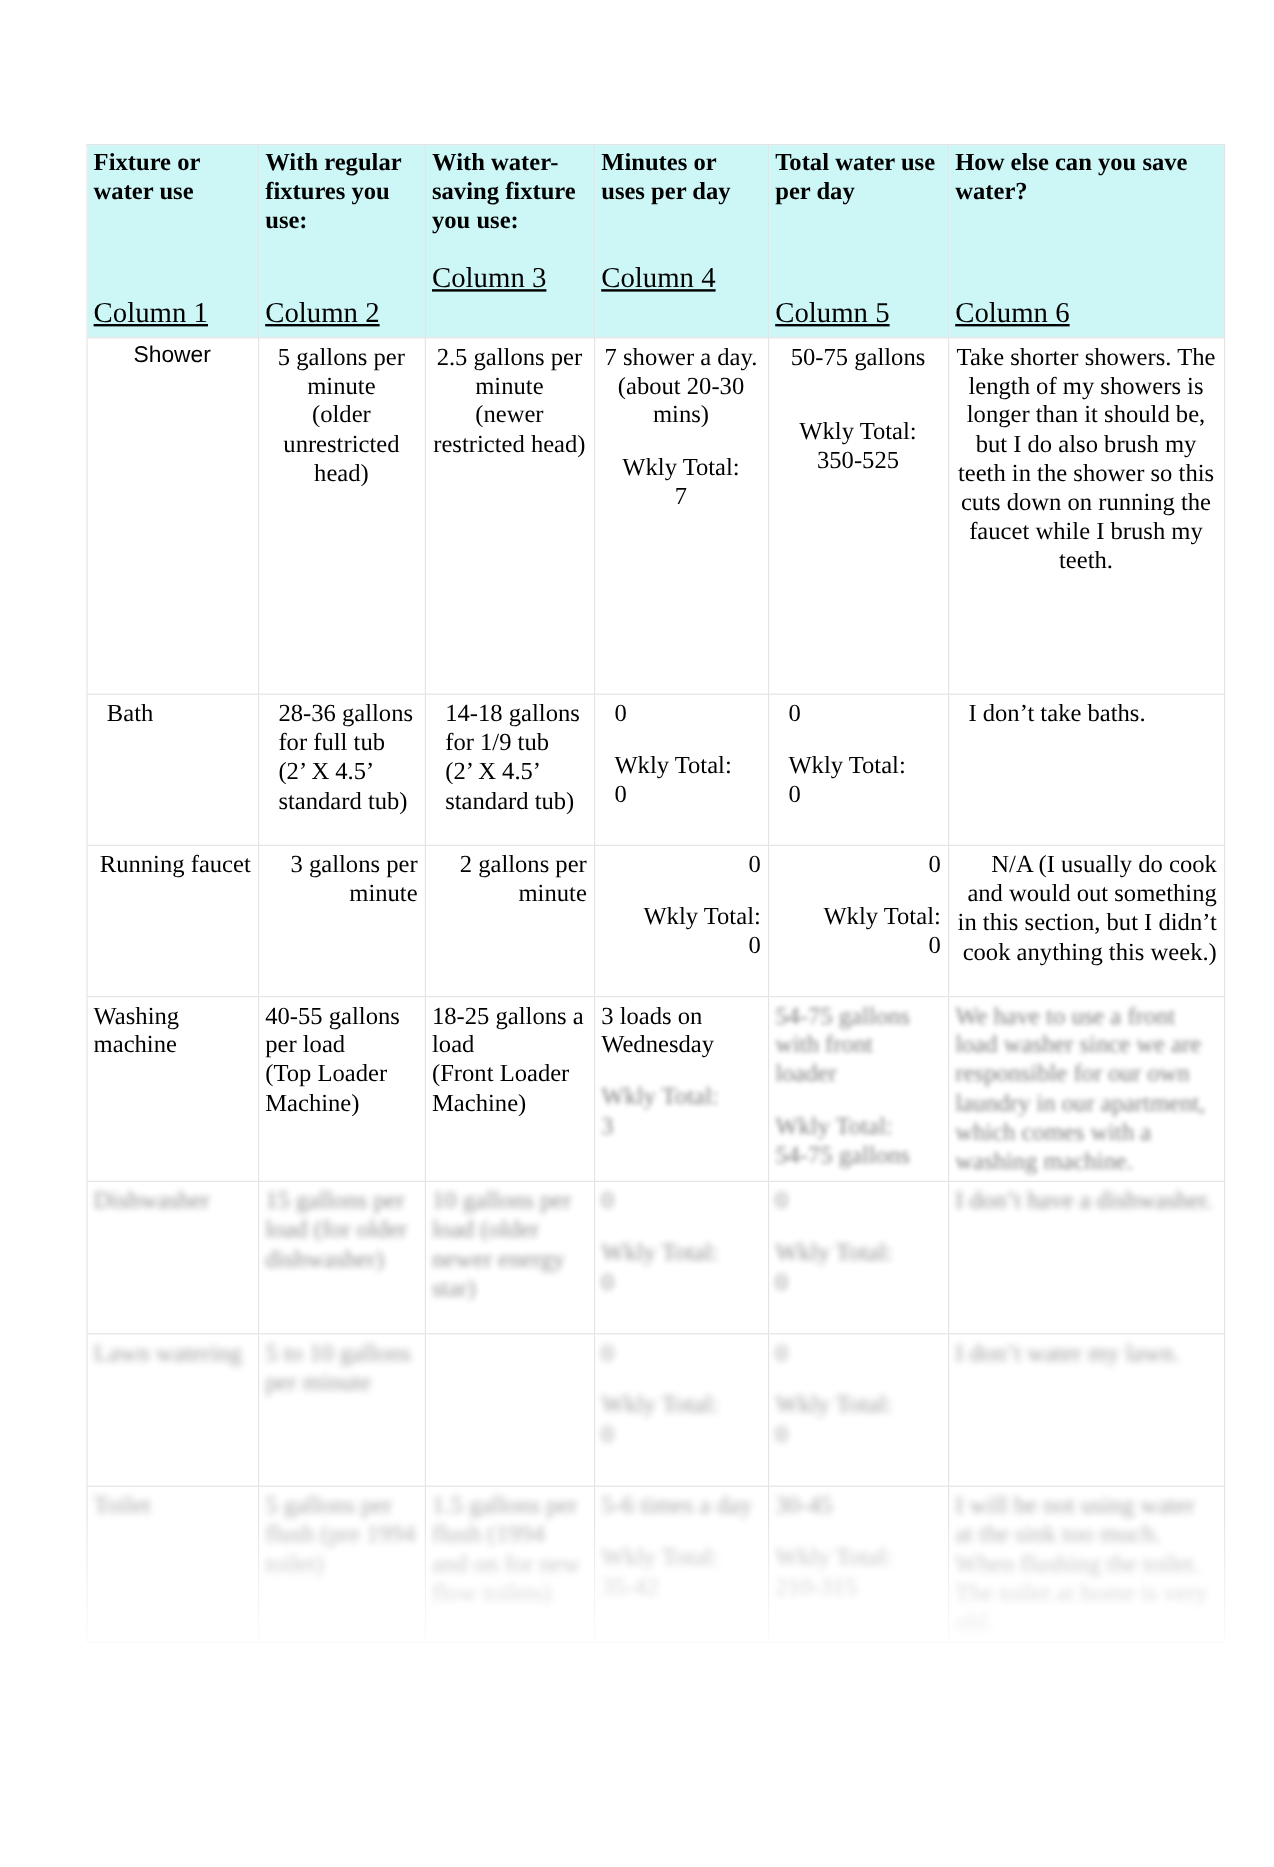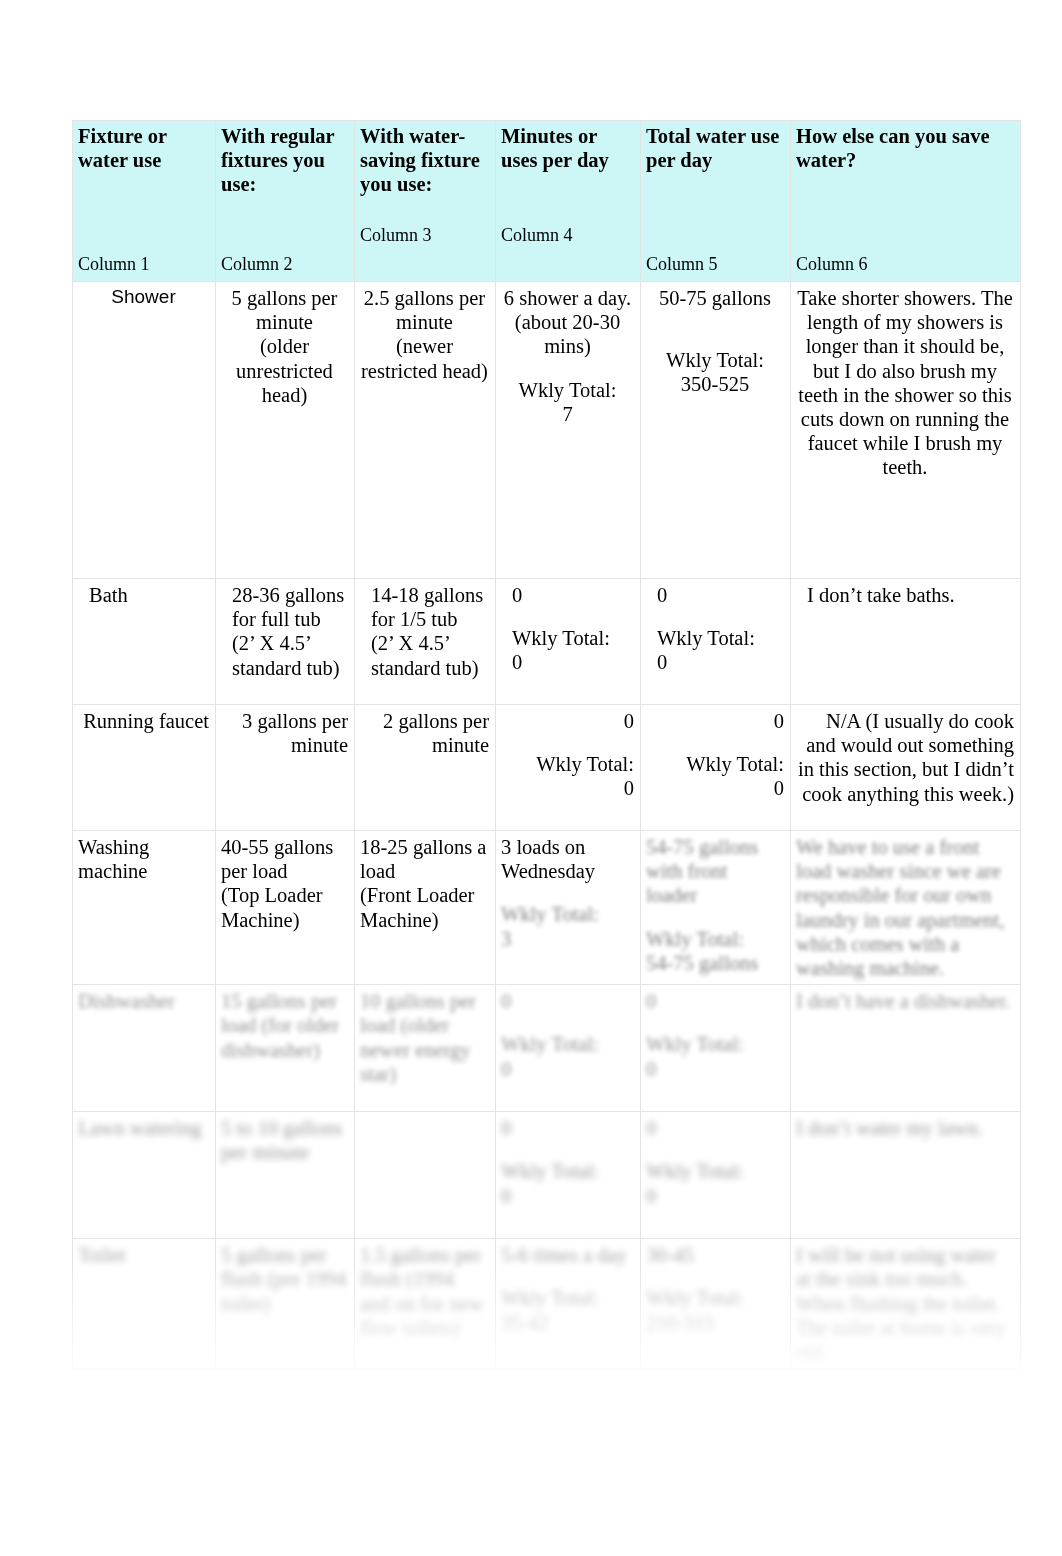"Column 3" .hdr-colnum { font-size: 18px -> 24px; text-decoration: none -> underline }
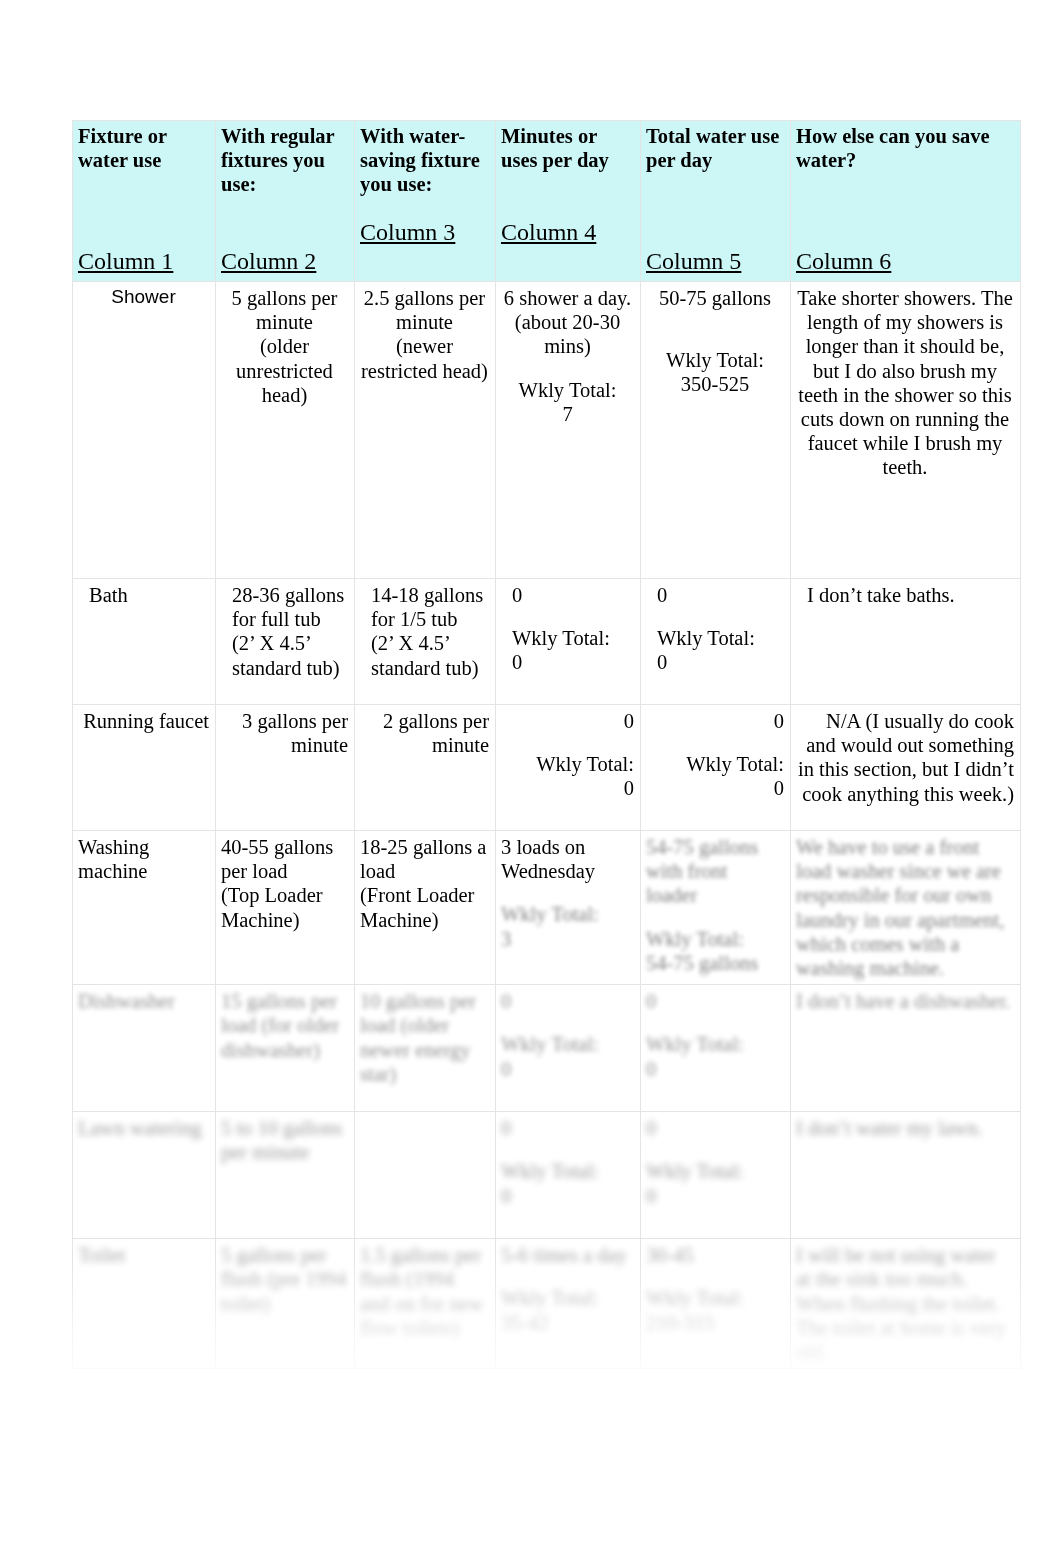"6 shower a day." span.cell-line { text: 6 -> 7 }
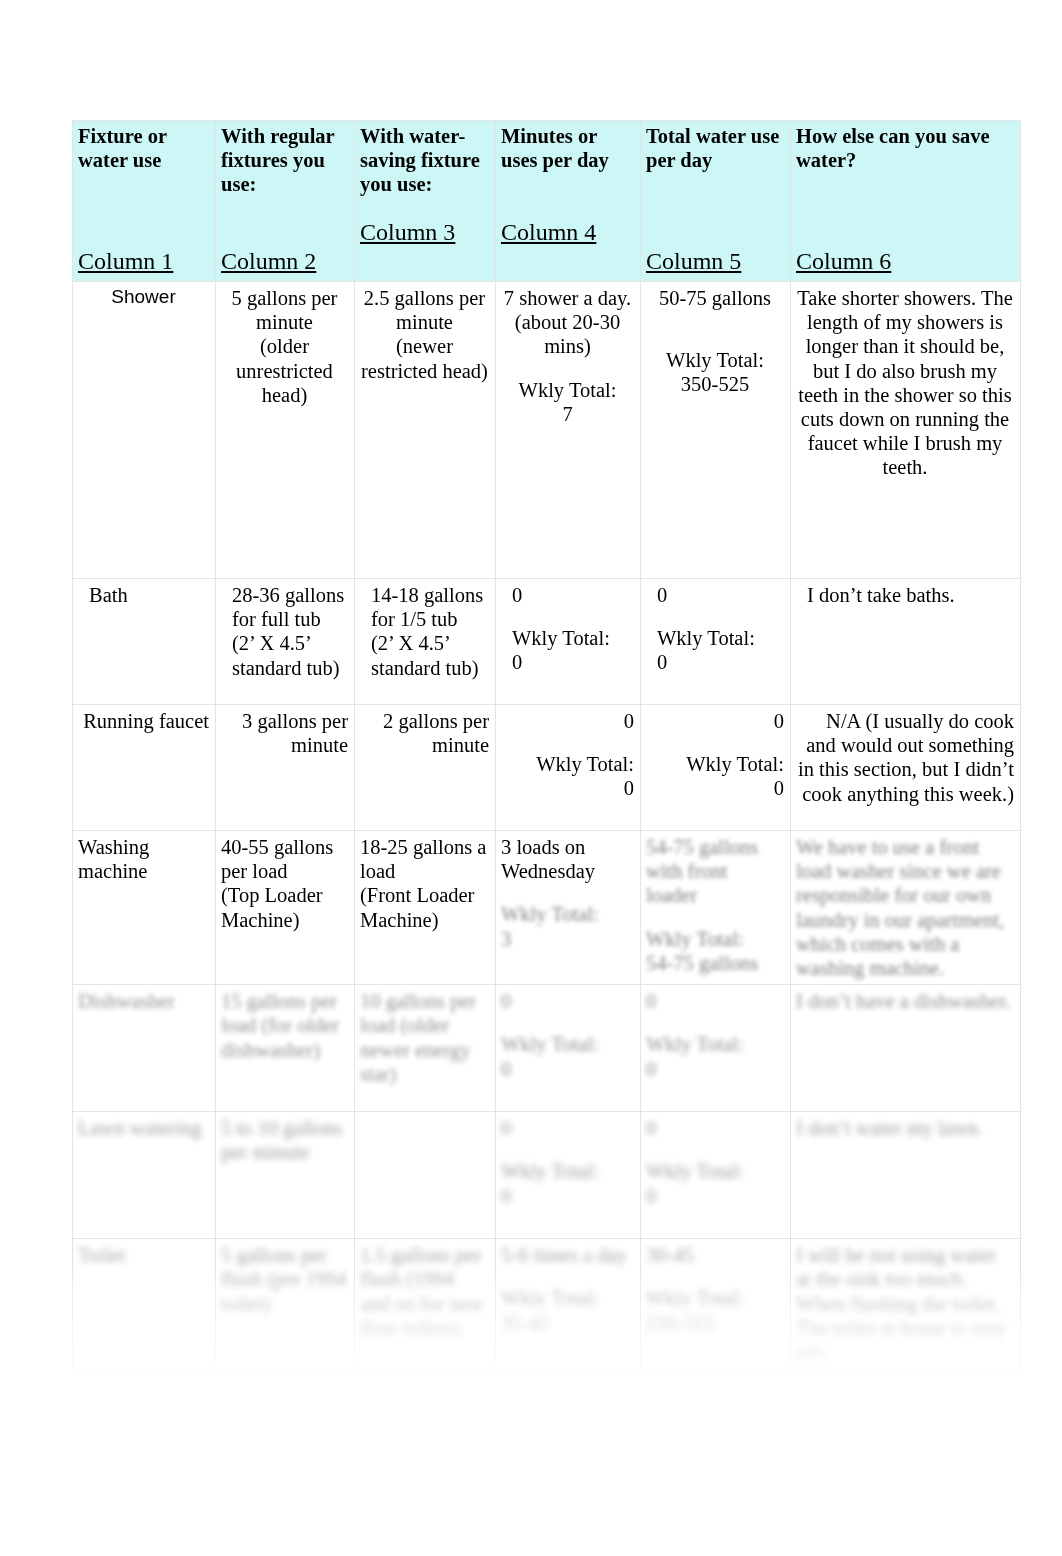"for 1/5 tub" span.cell-line { text: 1/5 -> 1/9 }
